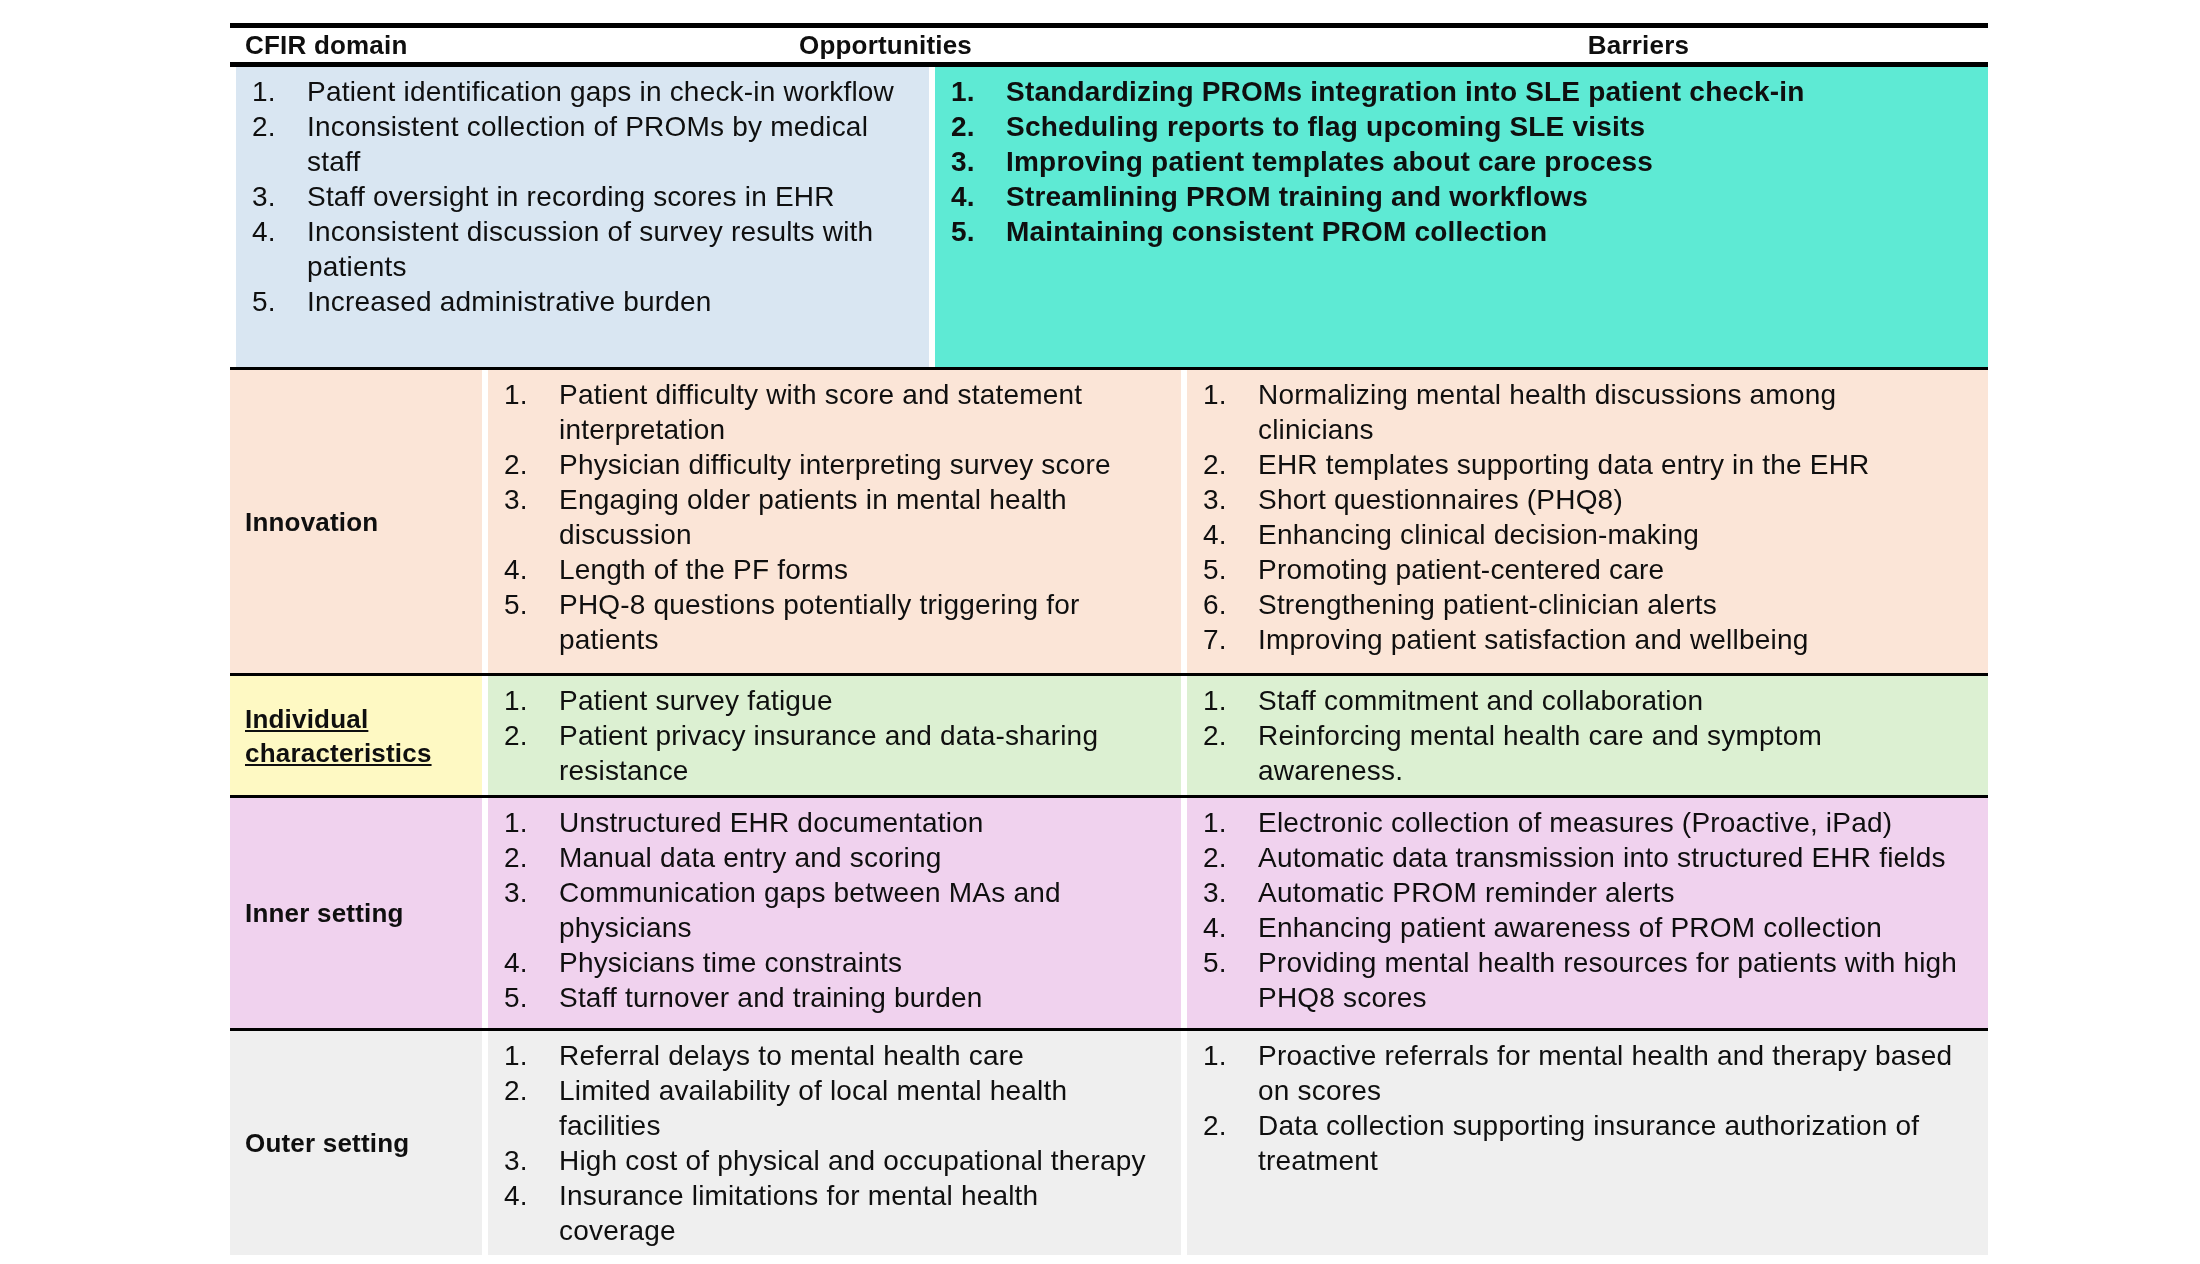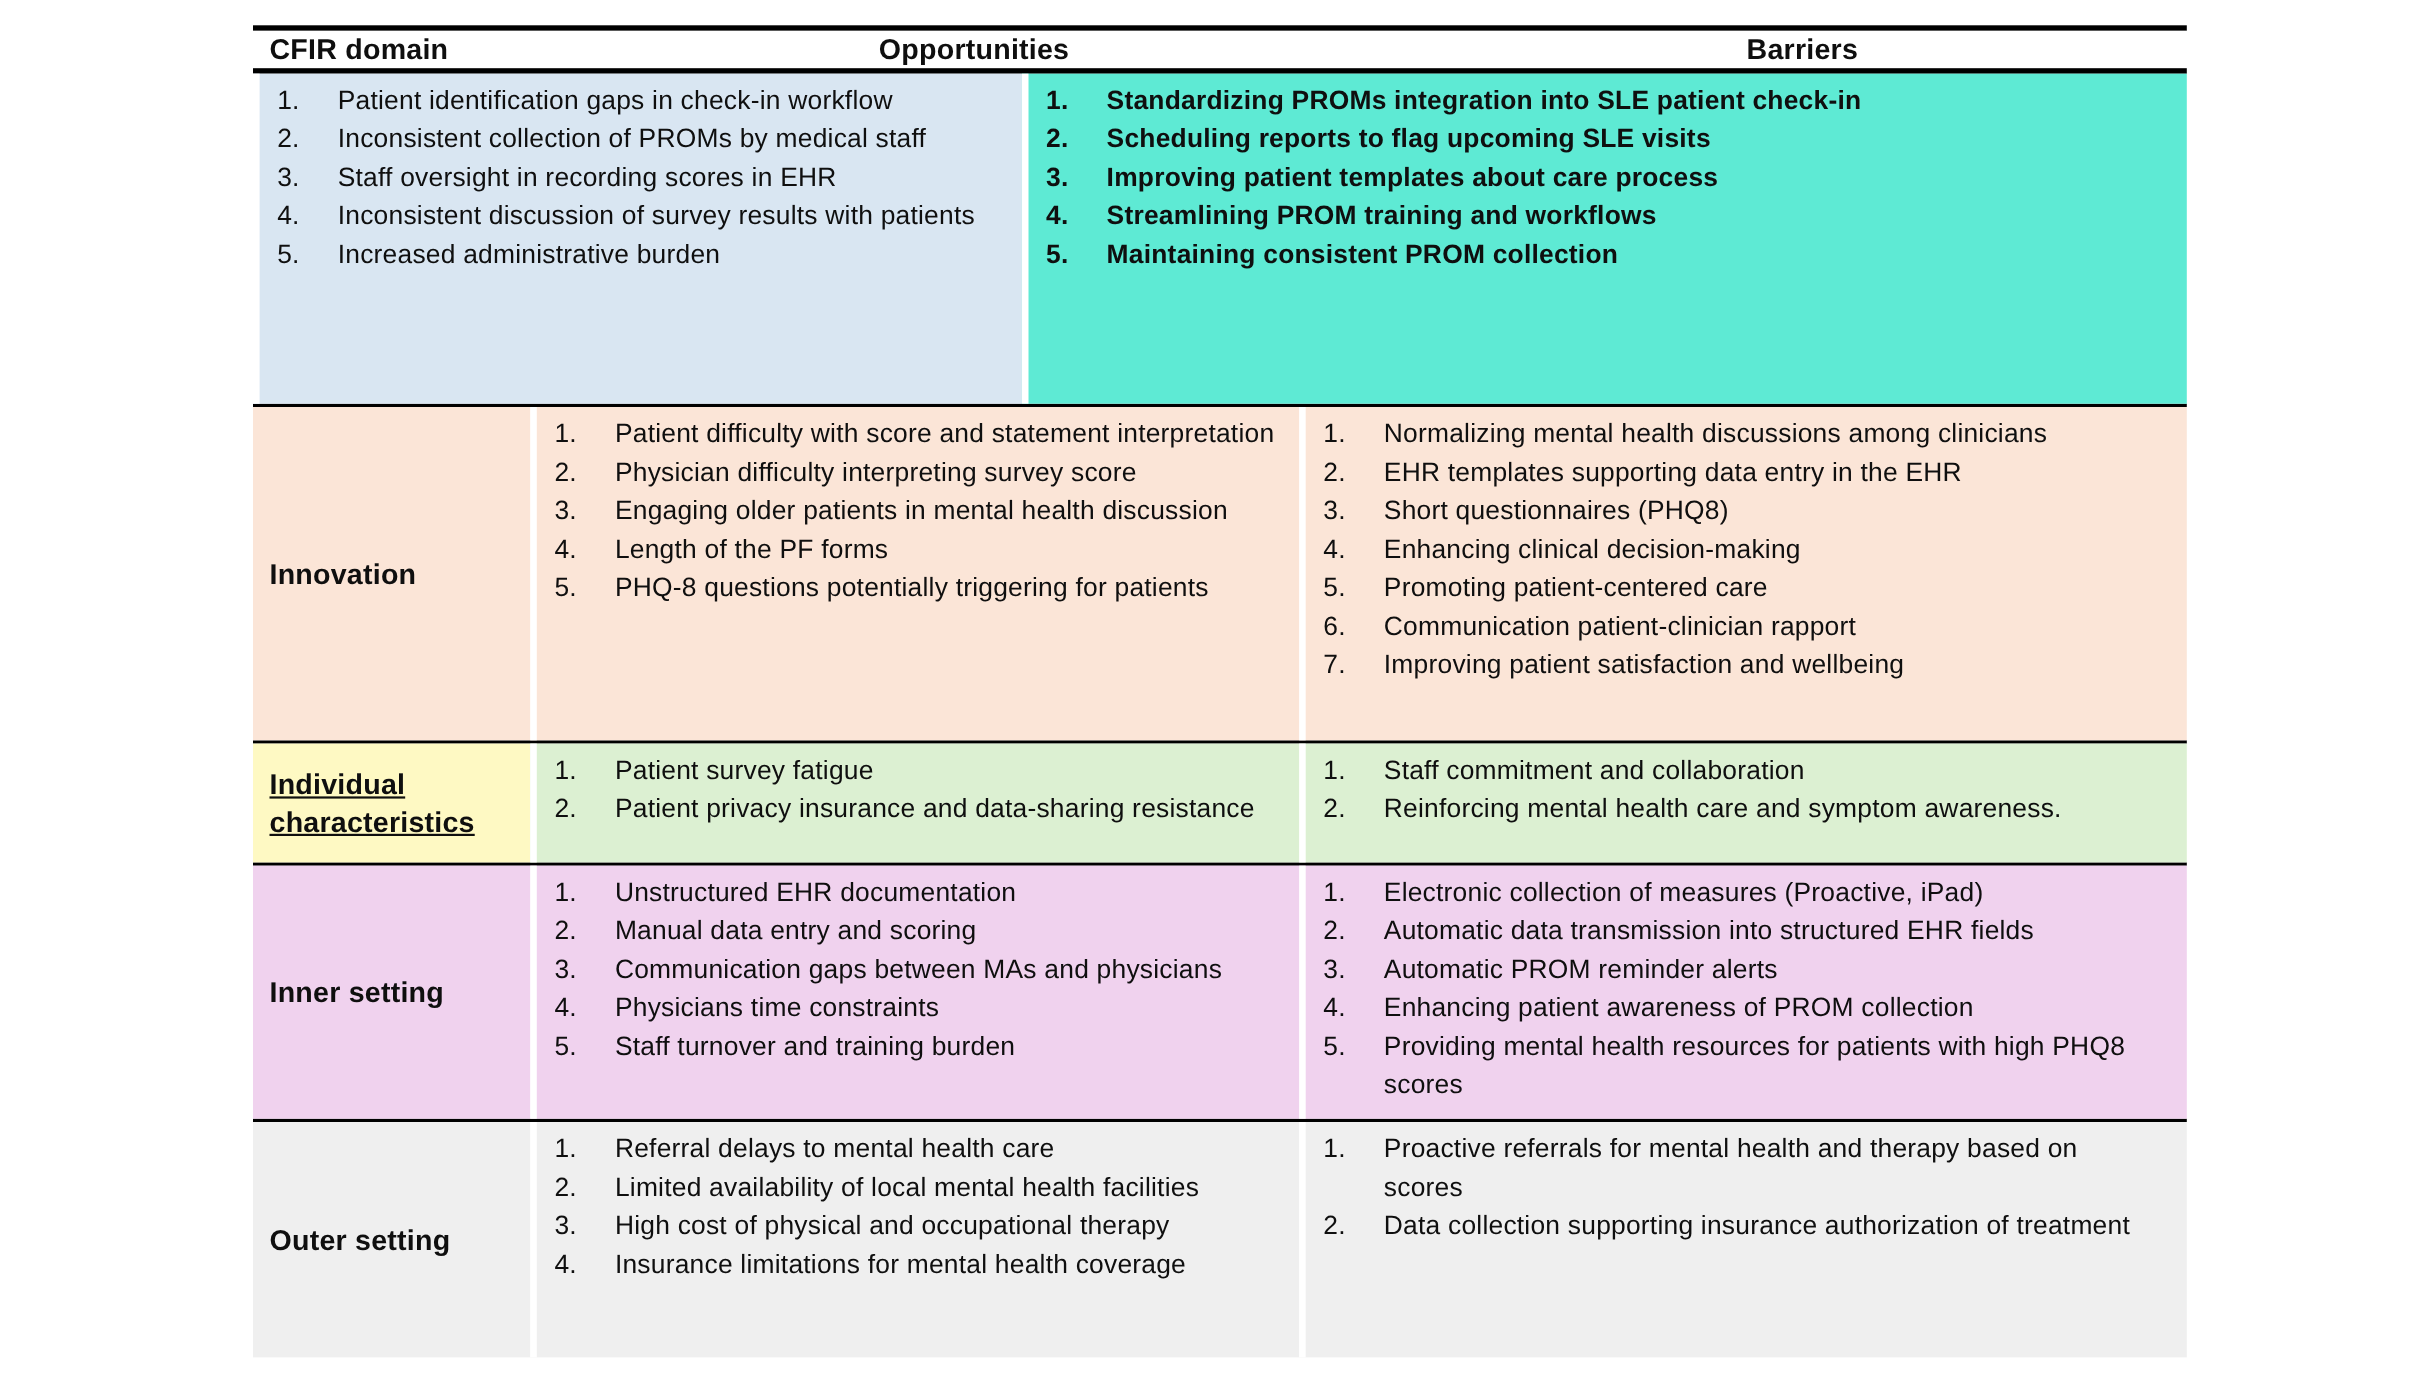"Patient identification gaps in check-in" ol.items { font-size: 24px -> 28px }
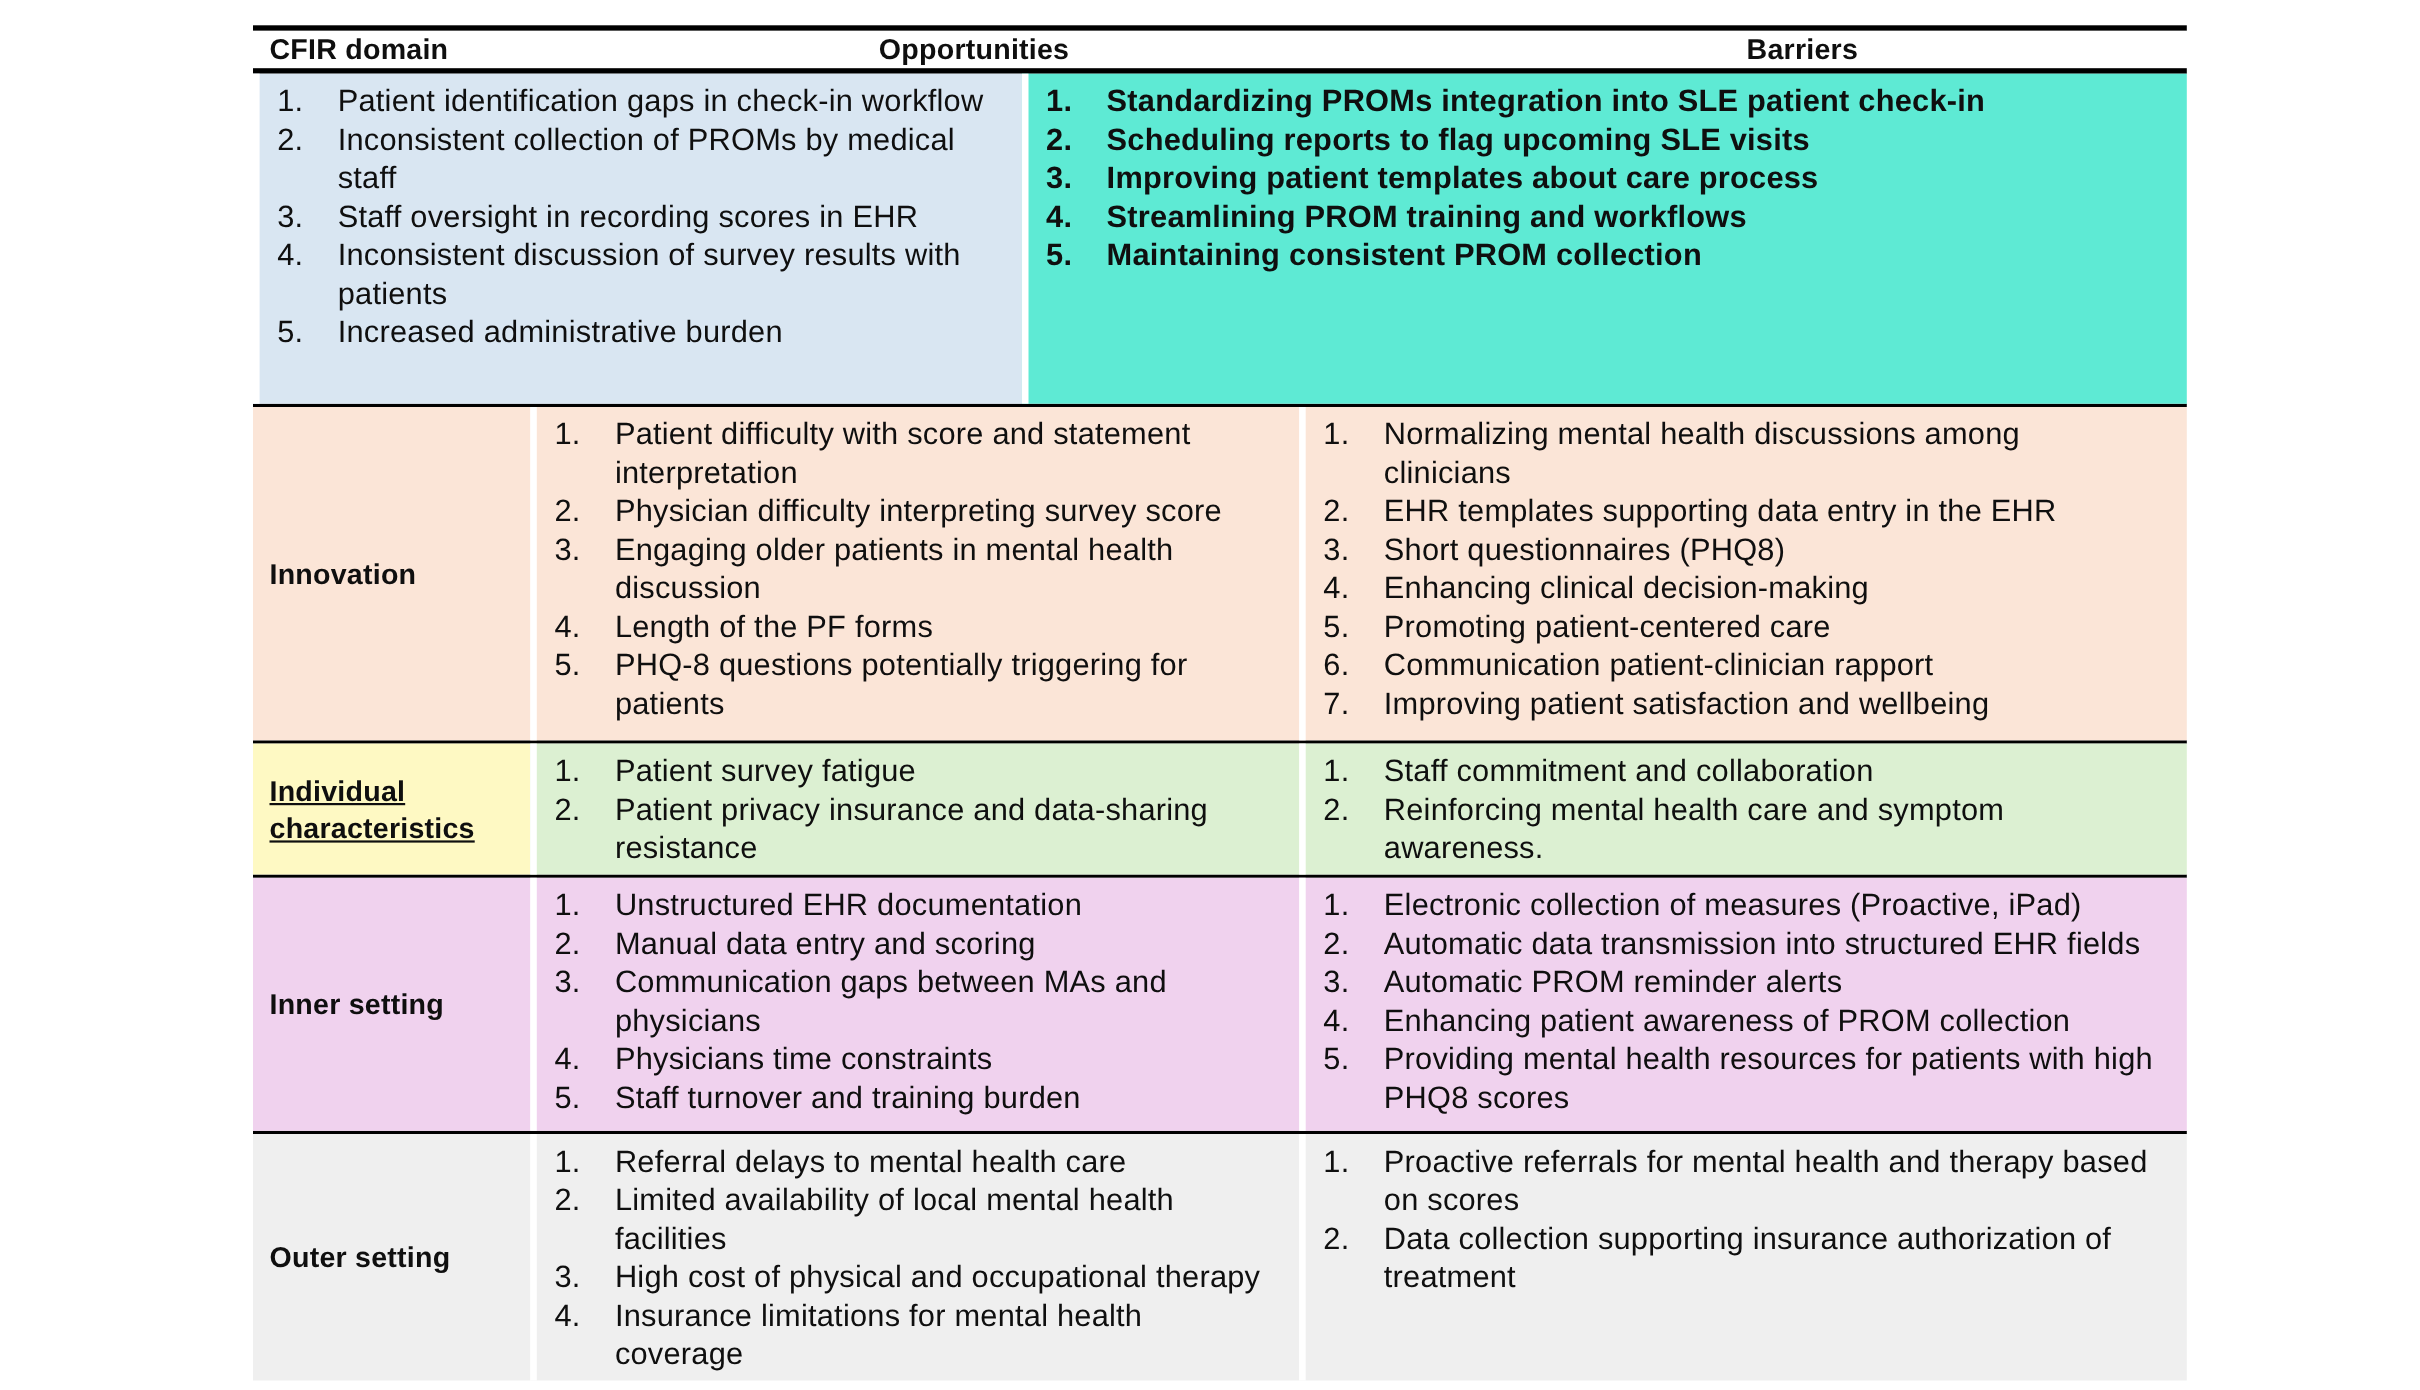"Communication patient-clinician rapport" span { text: Communication patient-clinician rapport -> Strengthening patient-clinician alerts }
